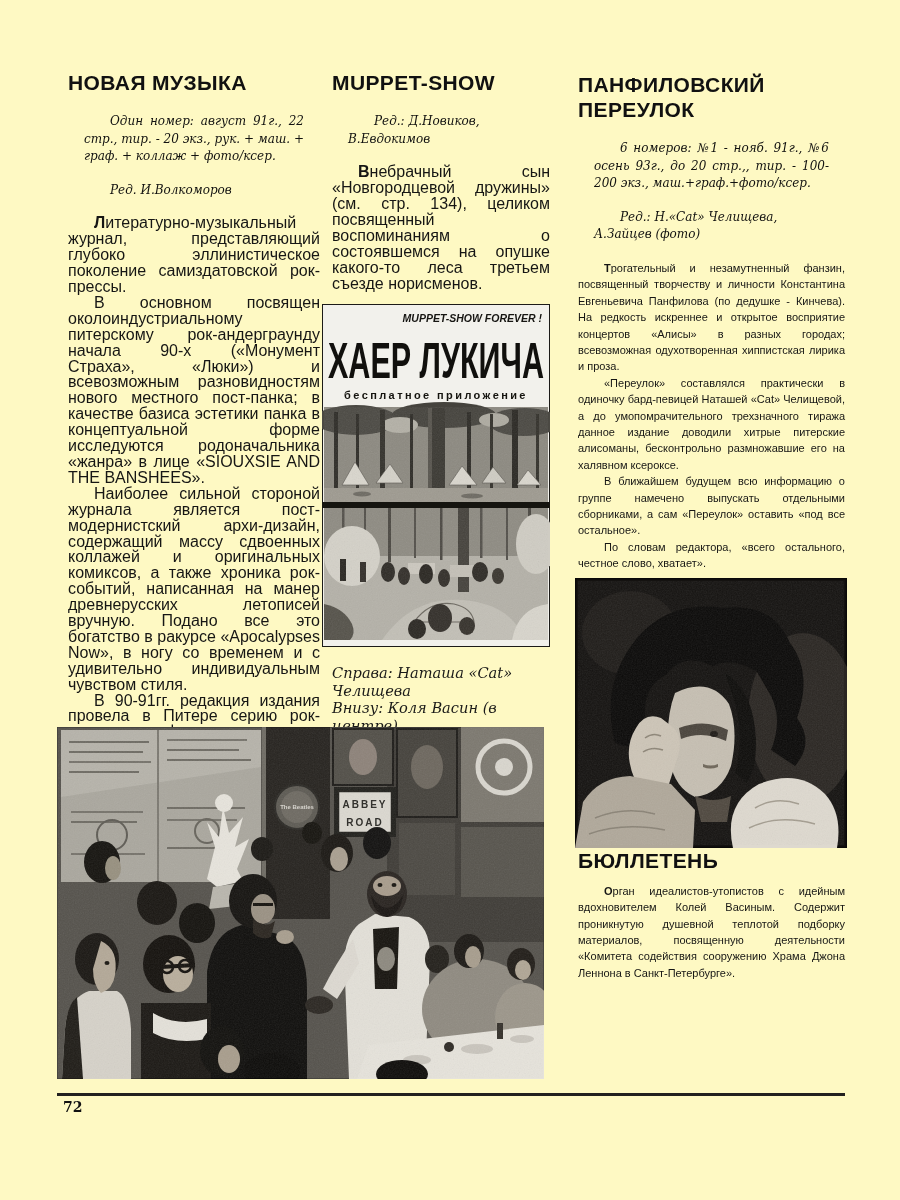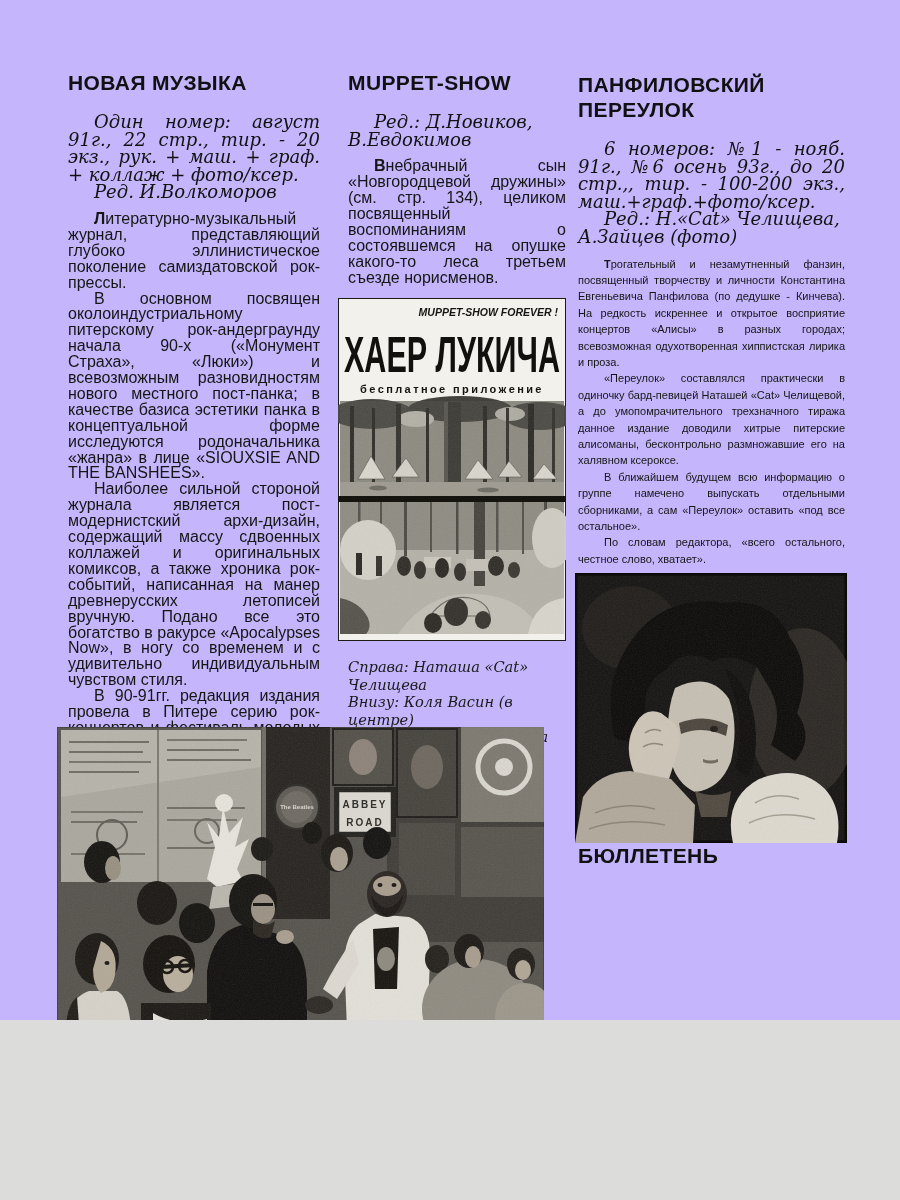"НОВАЯ МУЗЫКА" .page { background: #c4b5fd -> #fef9c3; height: 1020px -> 1200px }
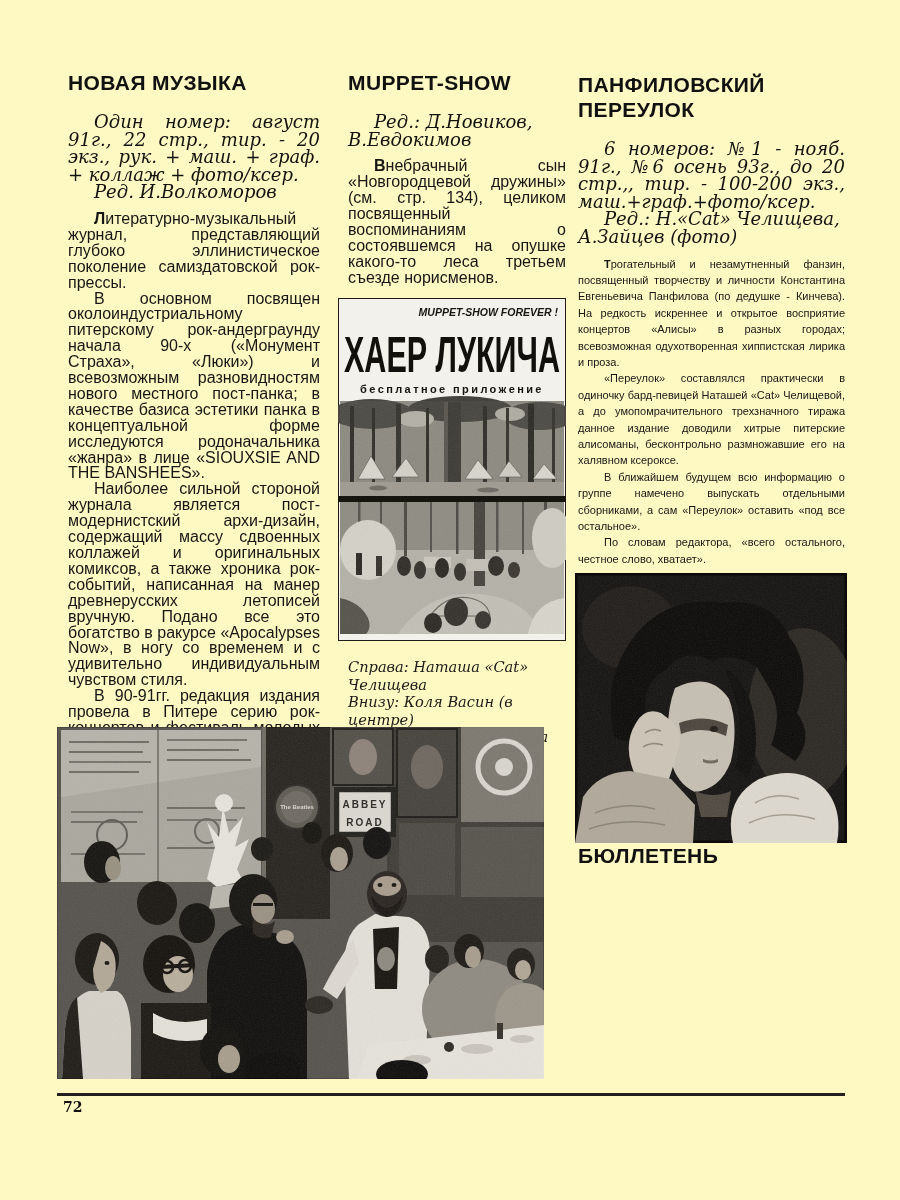"MUPPET-SHOW" .col2 { left: 348px -> 332px }
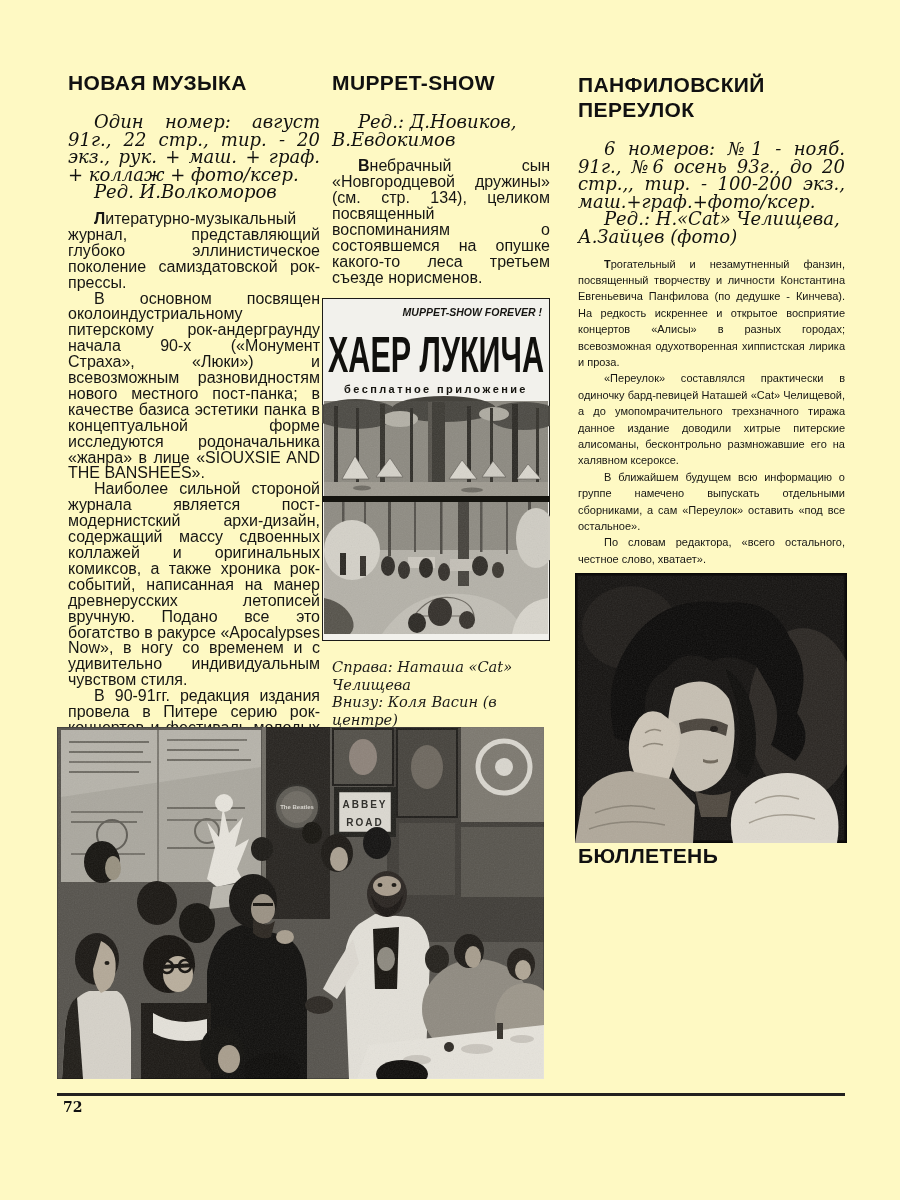"Один номер: август 91г., 22" .info { font-size: 18px -> 12px; margin: 0 -> 16px }
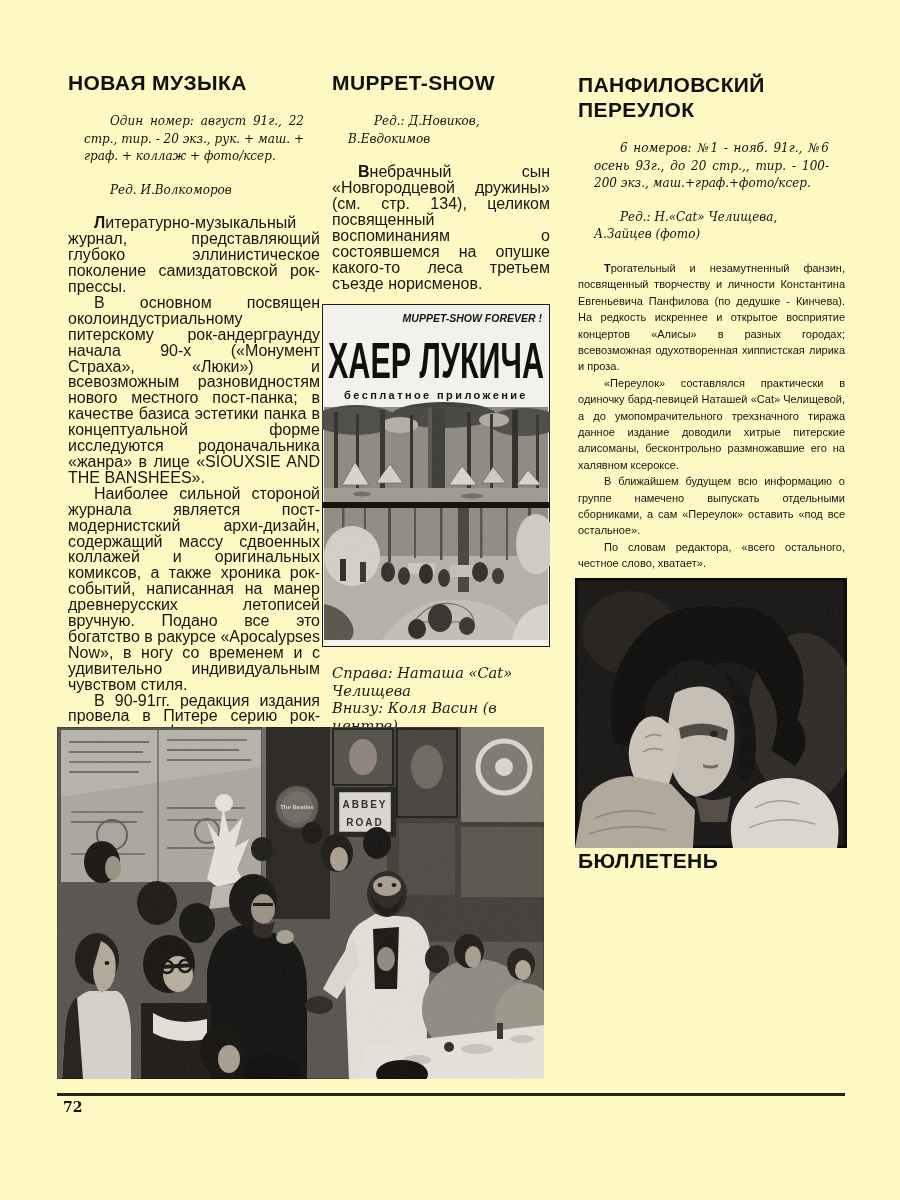"Орган идеалистов-утопистов с идейным" div.body-block { html: none -> <div> <p>Орган идеалистов-утопистов с идейным вдохновителем Колей Васиным. Содержит проникнутую душевной теплотой подборку материалов, посвященную деятельности «Комитета содействия сооружению Храма Джона Леннона в Санкт-Петербурге».</p> </div> }
